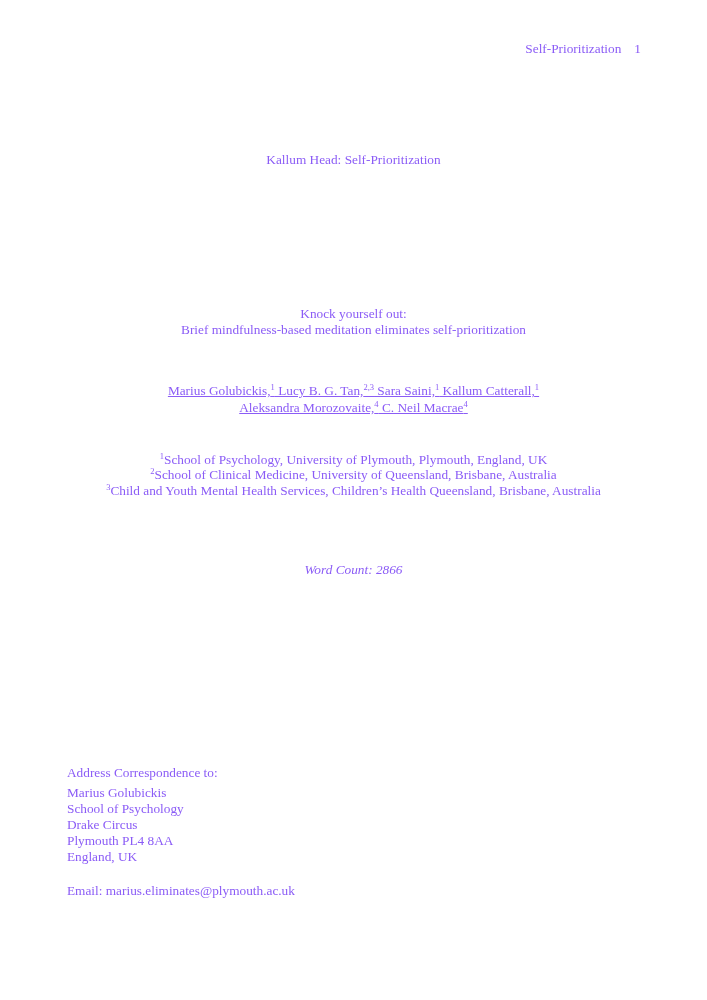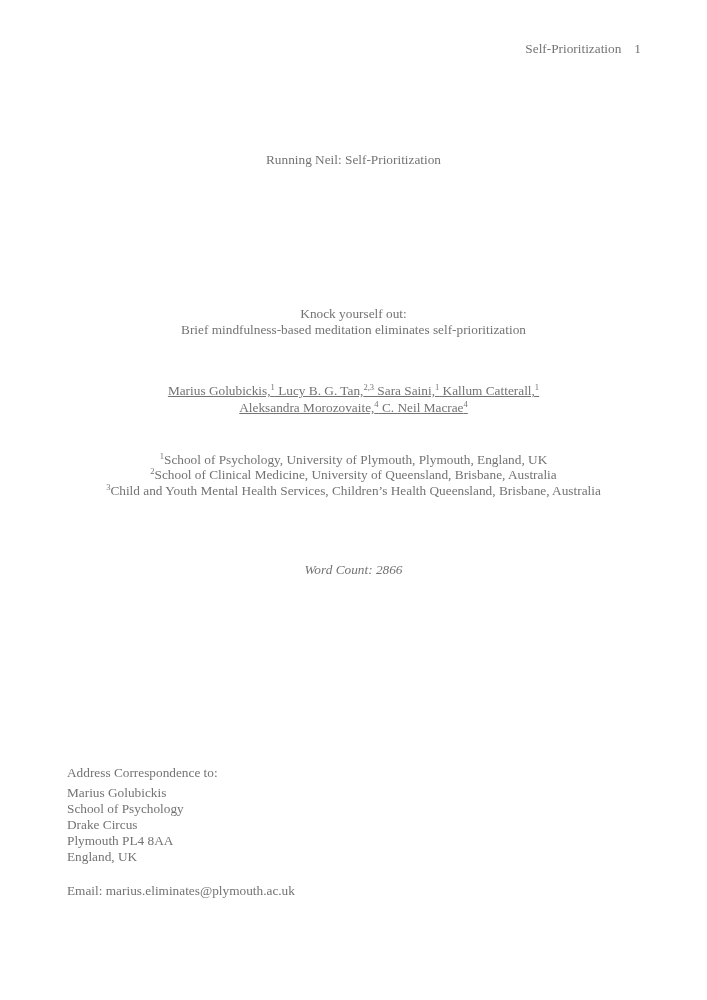"Self-Prioritization 1" .page { color: #737373 -> #8b5cf6 }
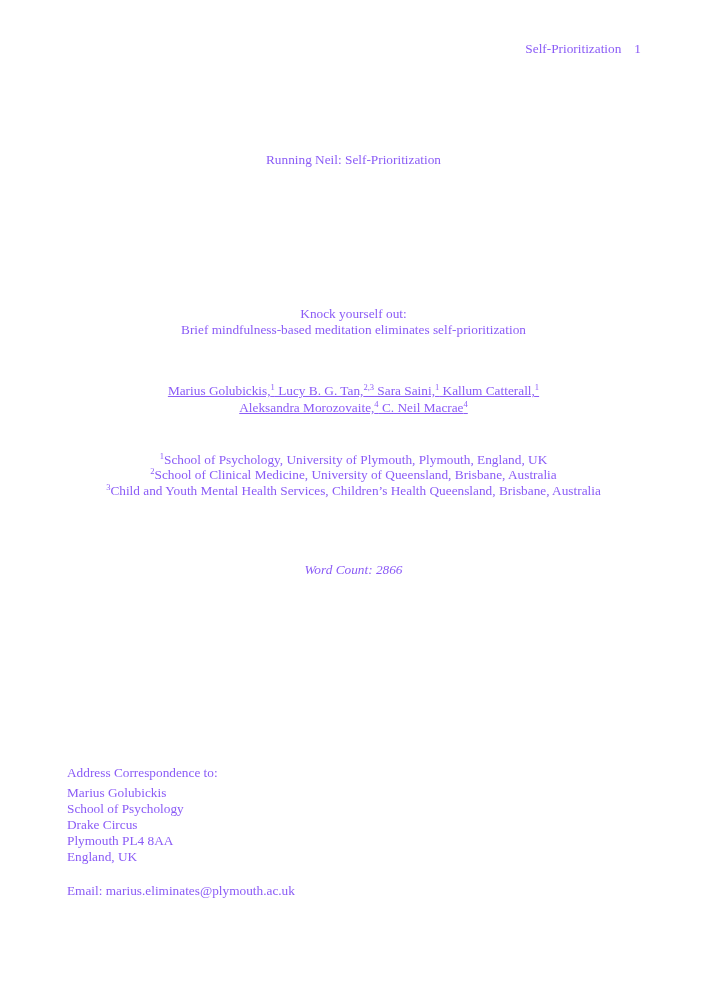"Running Neil: Self-Prioritization" div.running-head { text: Running Neil -> Kallum Head }
